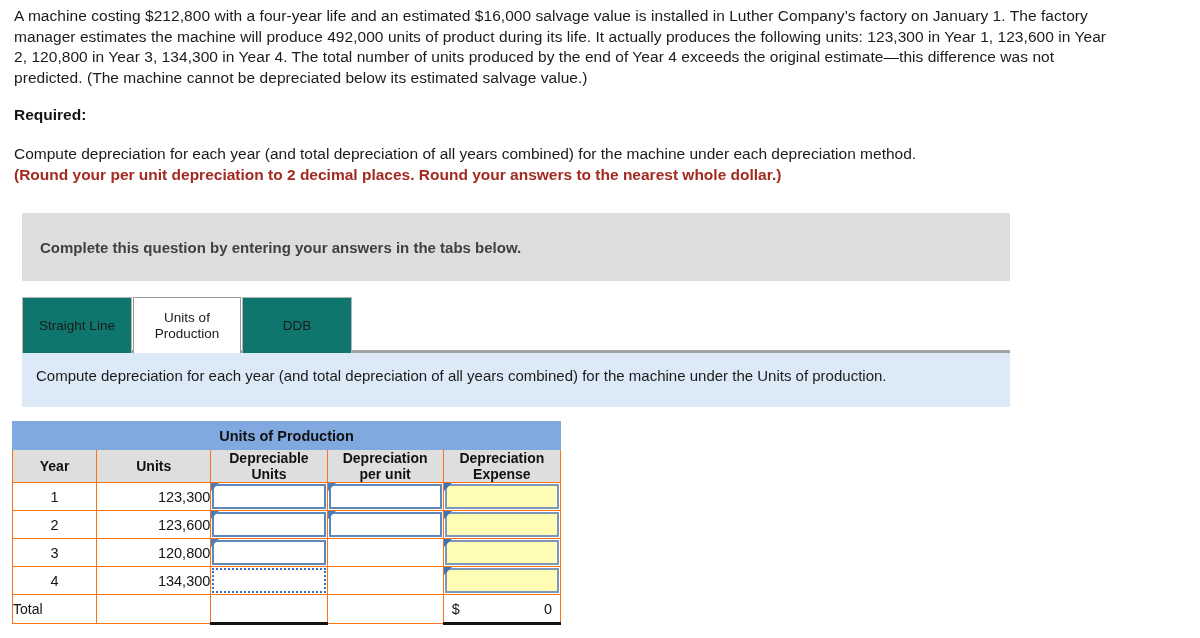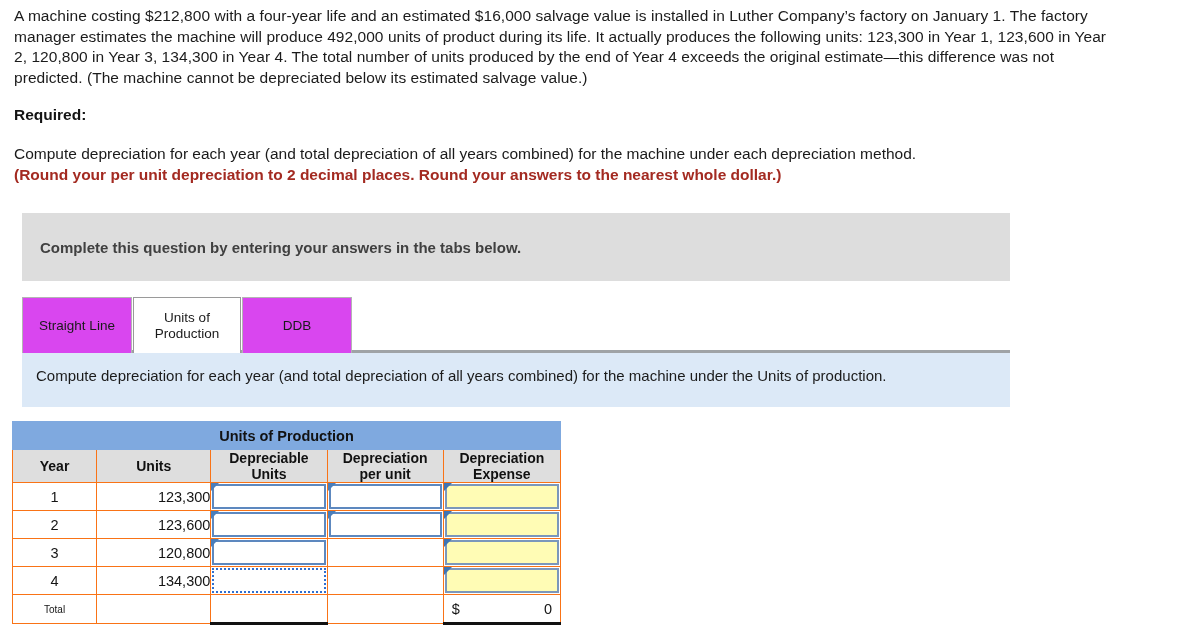"Straight Line" .tab { background: #d946ef -> #0f766e }
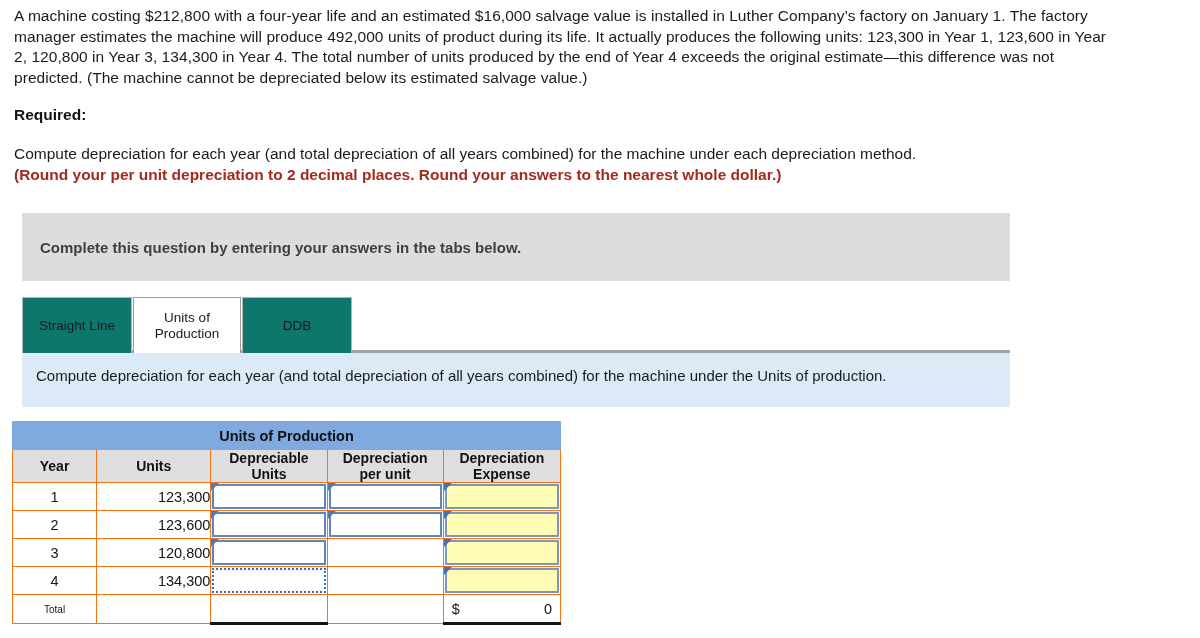"Total" td.total-label { font-size: 10px -> 14px; text-align: center -> left }
